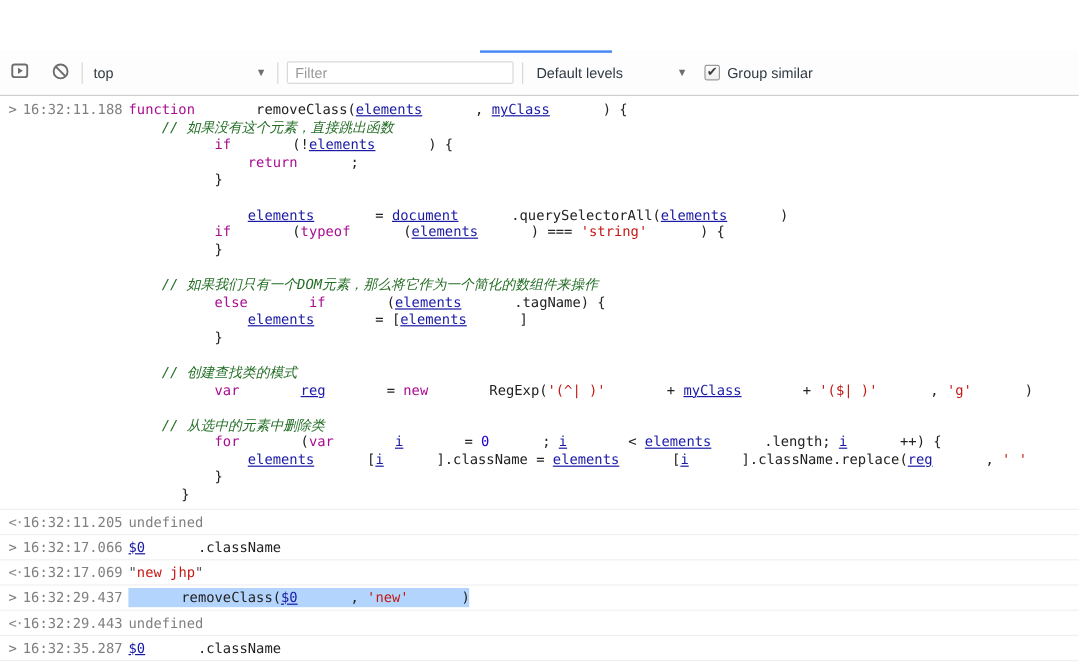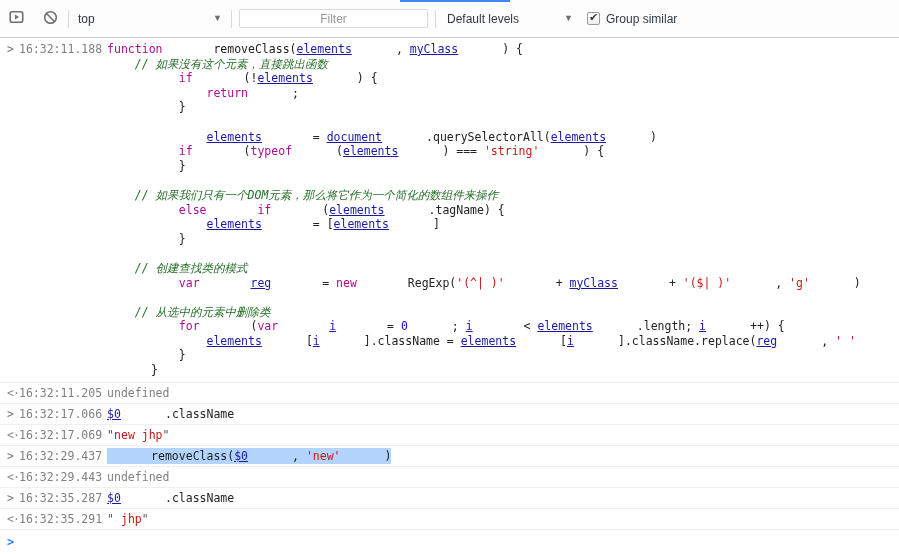"top" .toolbar { margin-top: none -> 42px }
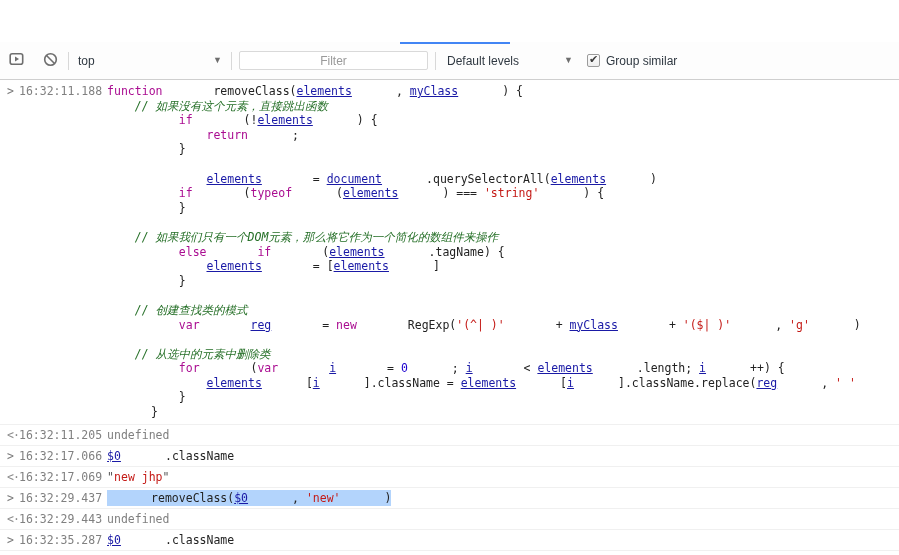"Filter" .filter-box { text-align: center -> none }
